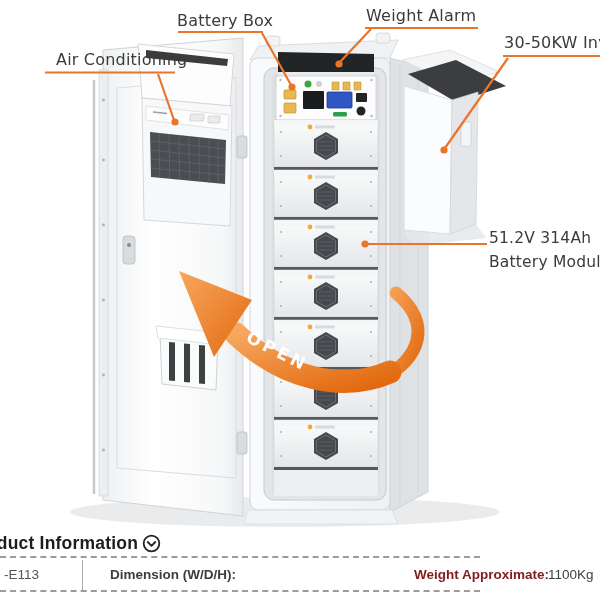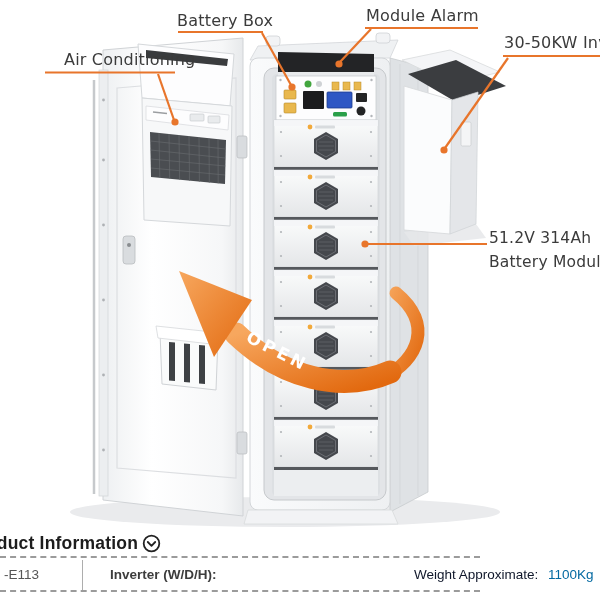"Module Alarm" div.callout { text: Module -> Weight }
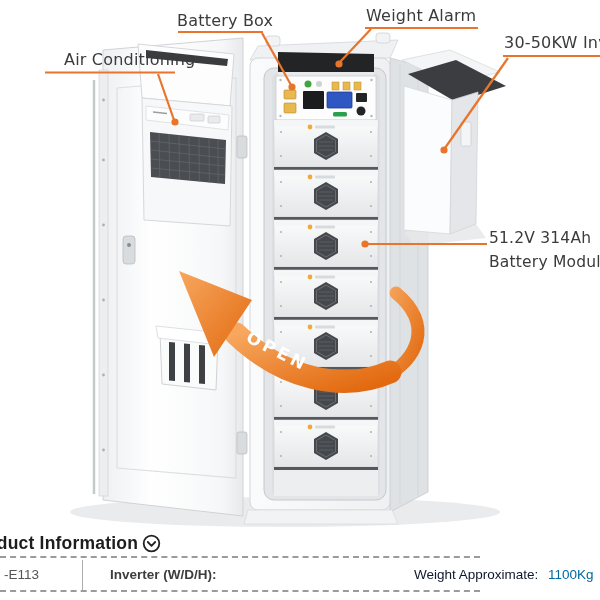"Air Conditioning" div.callout { margin-left: 8px -> none }
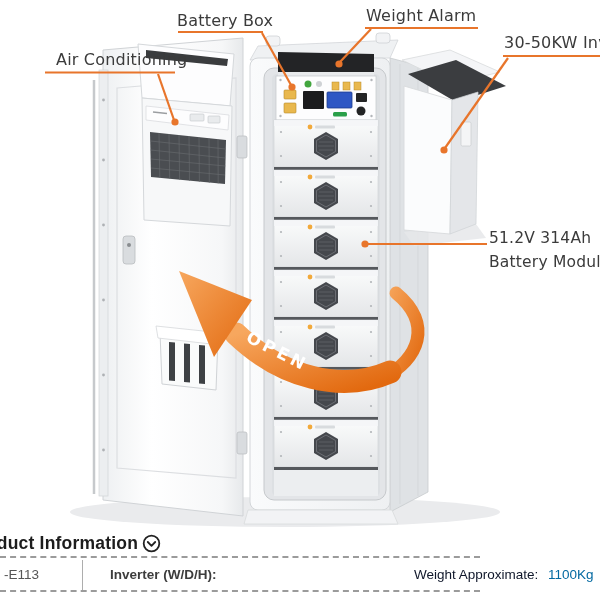"Inverter (W/D/H):" span.spec-dim-label { text: Inverter -> Dimension }
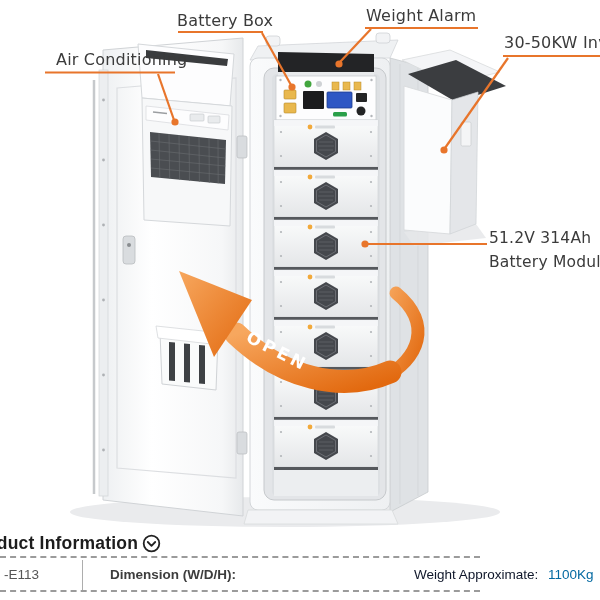"Weight Approximate:" .spec-weight-label { color: #0f172a -> #7f1d1d; font-weight: 400 -> 700 }
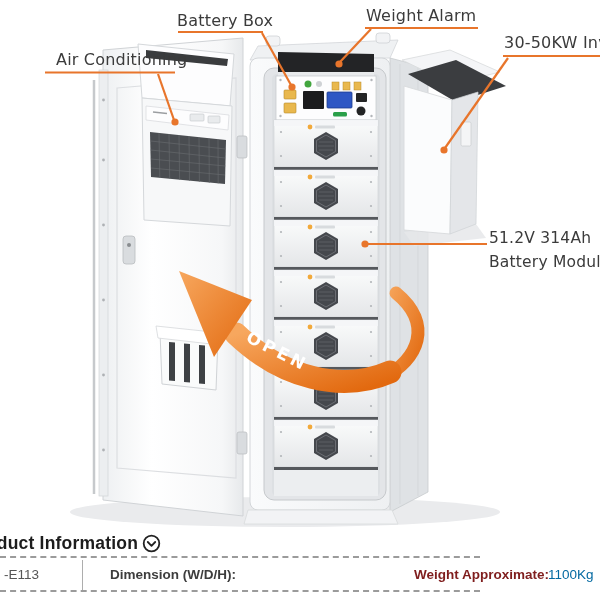"1100Kg" .spec-weight-value { color: #0369a1 -> #404040 }
